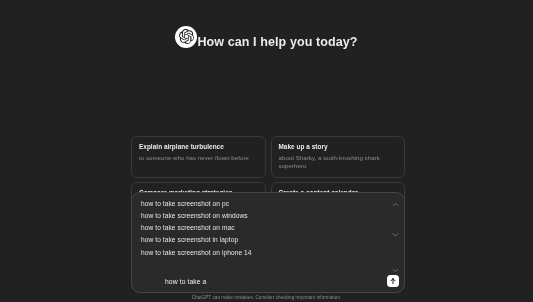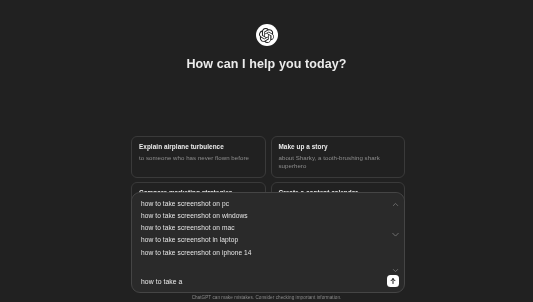"How can I help you" .hero { flex-direction: column -> none }
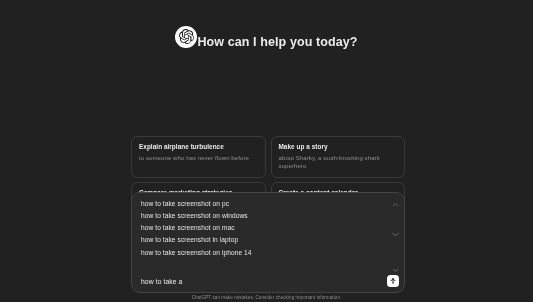"how to take a" .composer-input { margin-left: none -> 24px }
